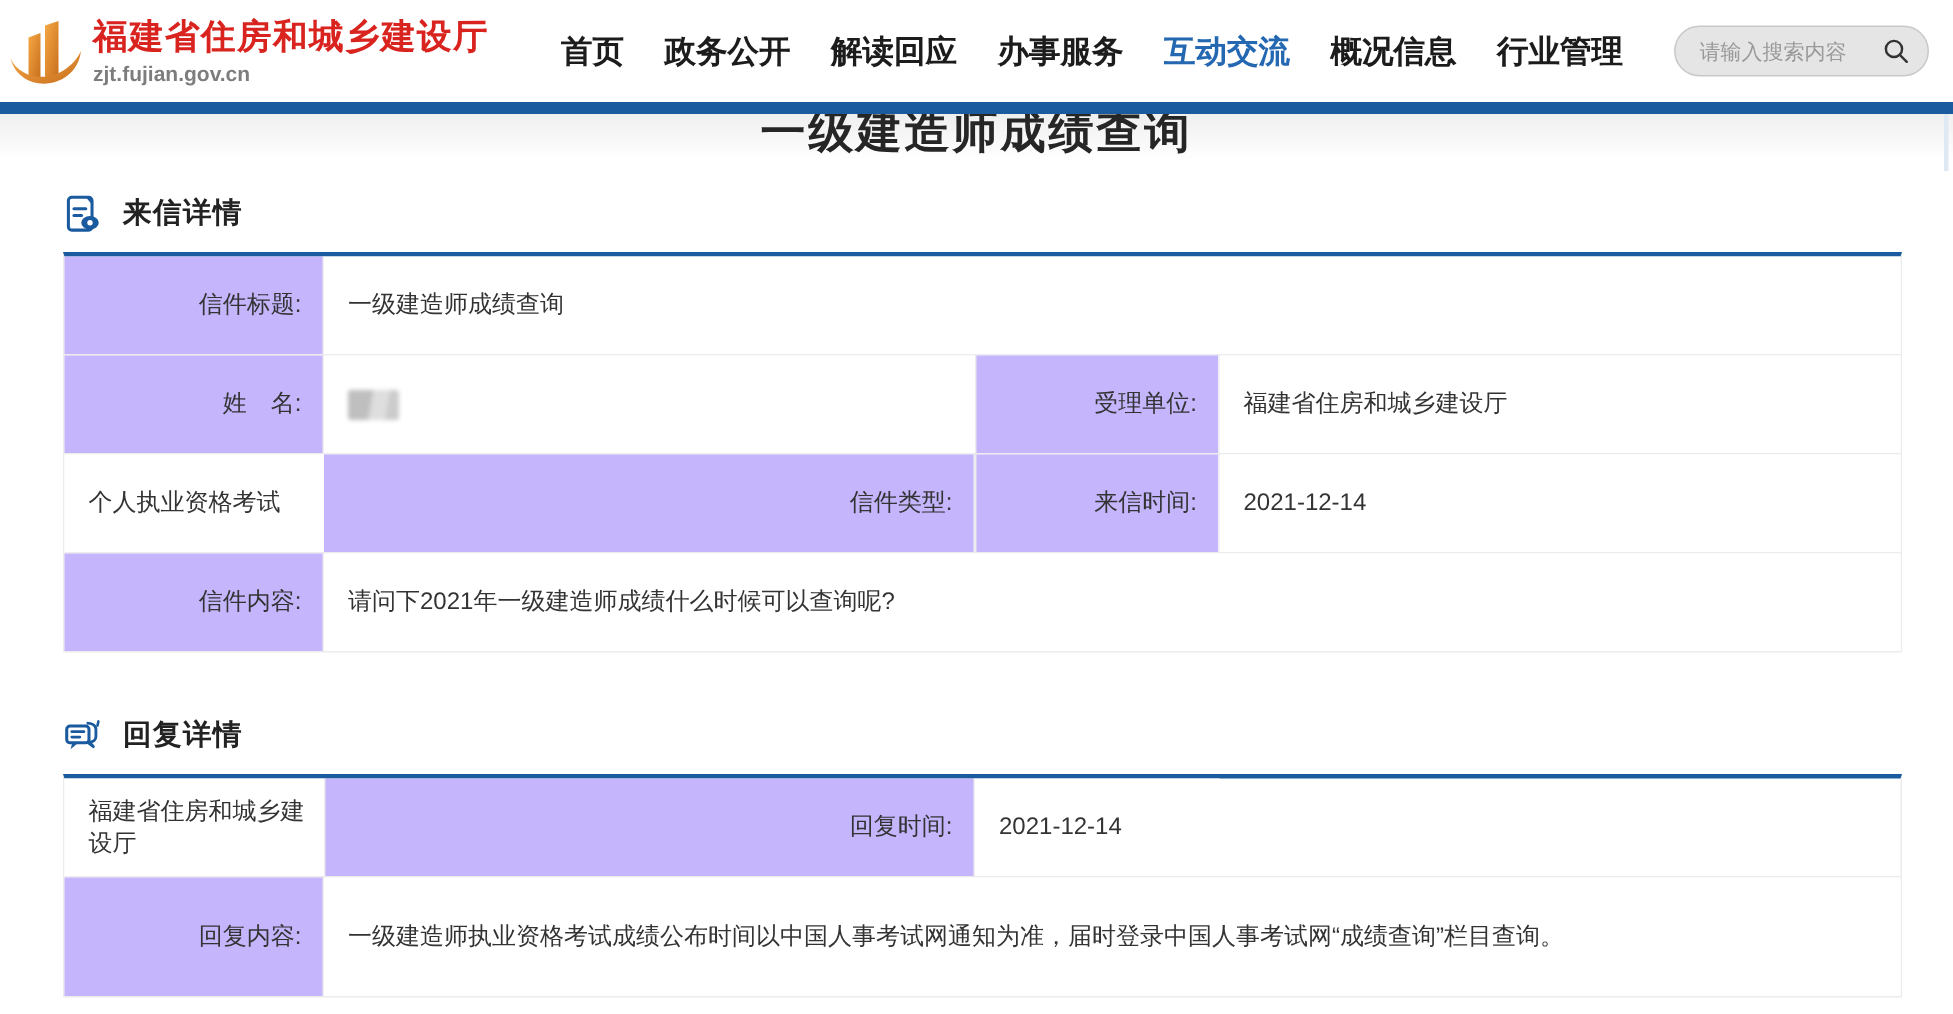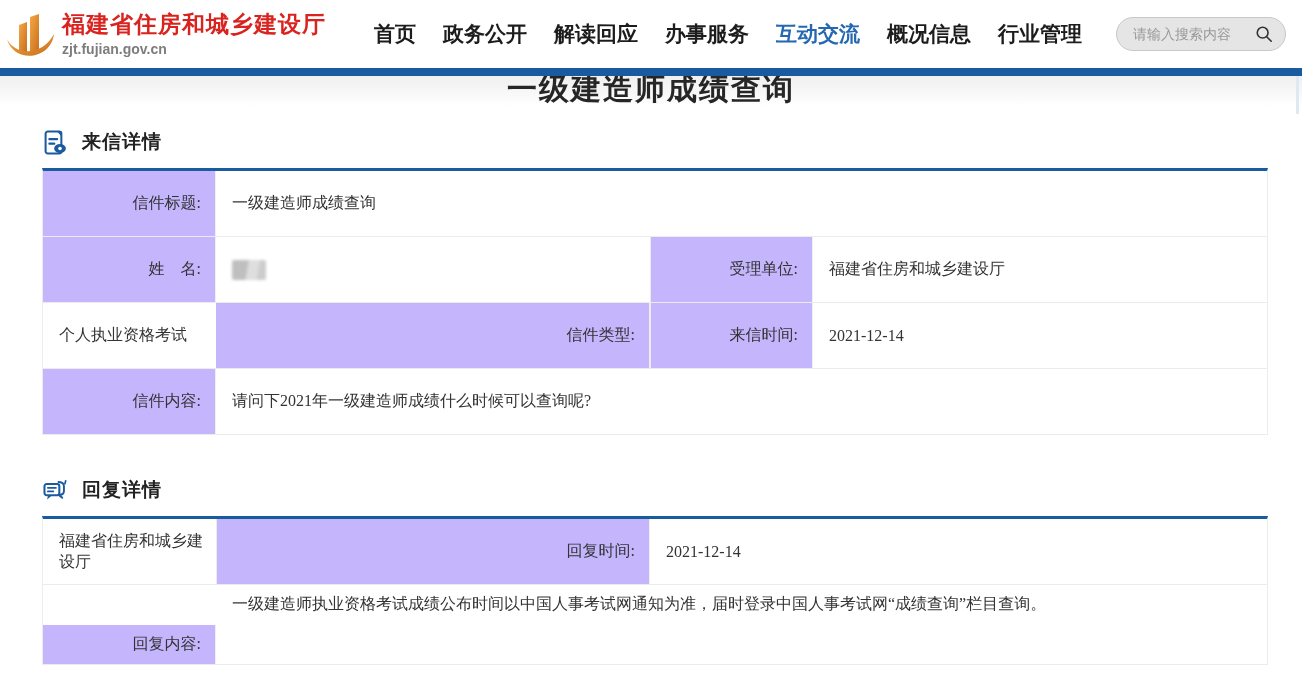"来信详情" .content { font-family: Liberation Serif, serif -> none }
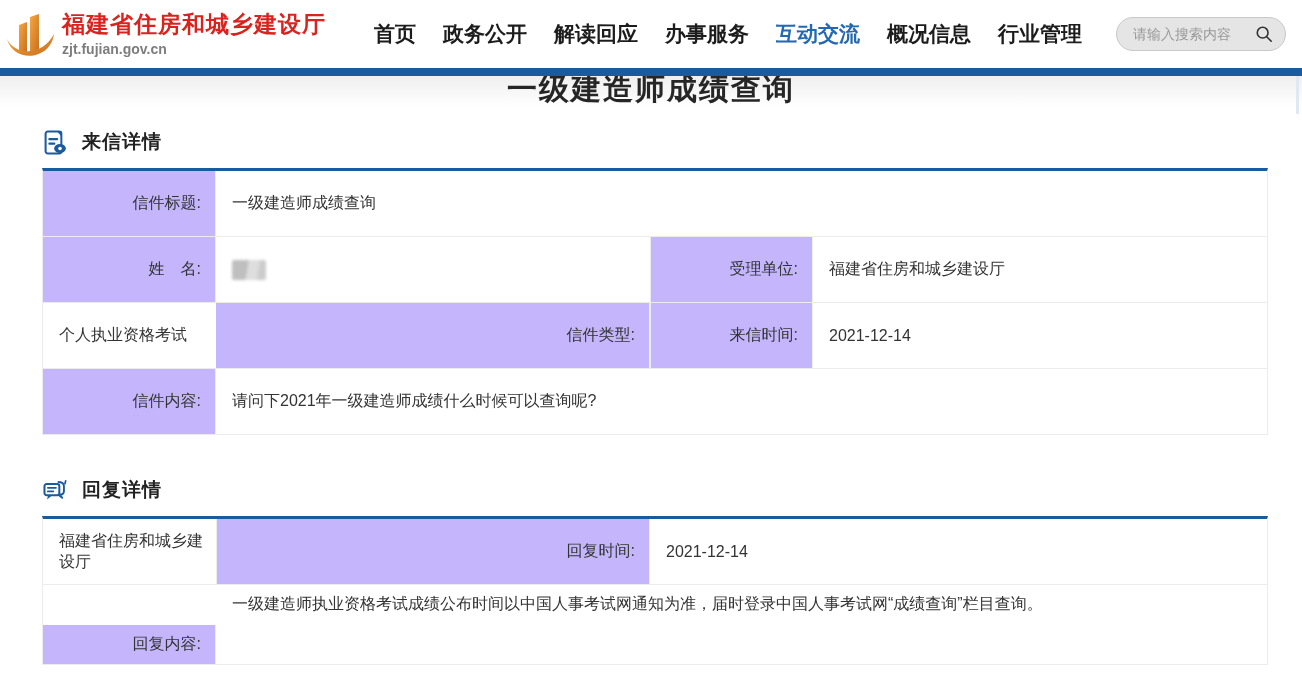"一级建造师执业资格考试成绩公布时间以中国人事考试网通知为准，届时登录中国人事考试" div.cell { order: before "回复内容:" -> after "回复内容:" }
